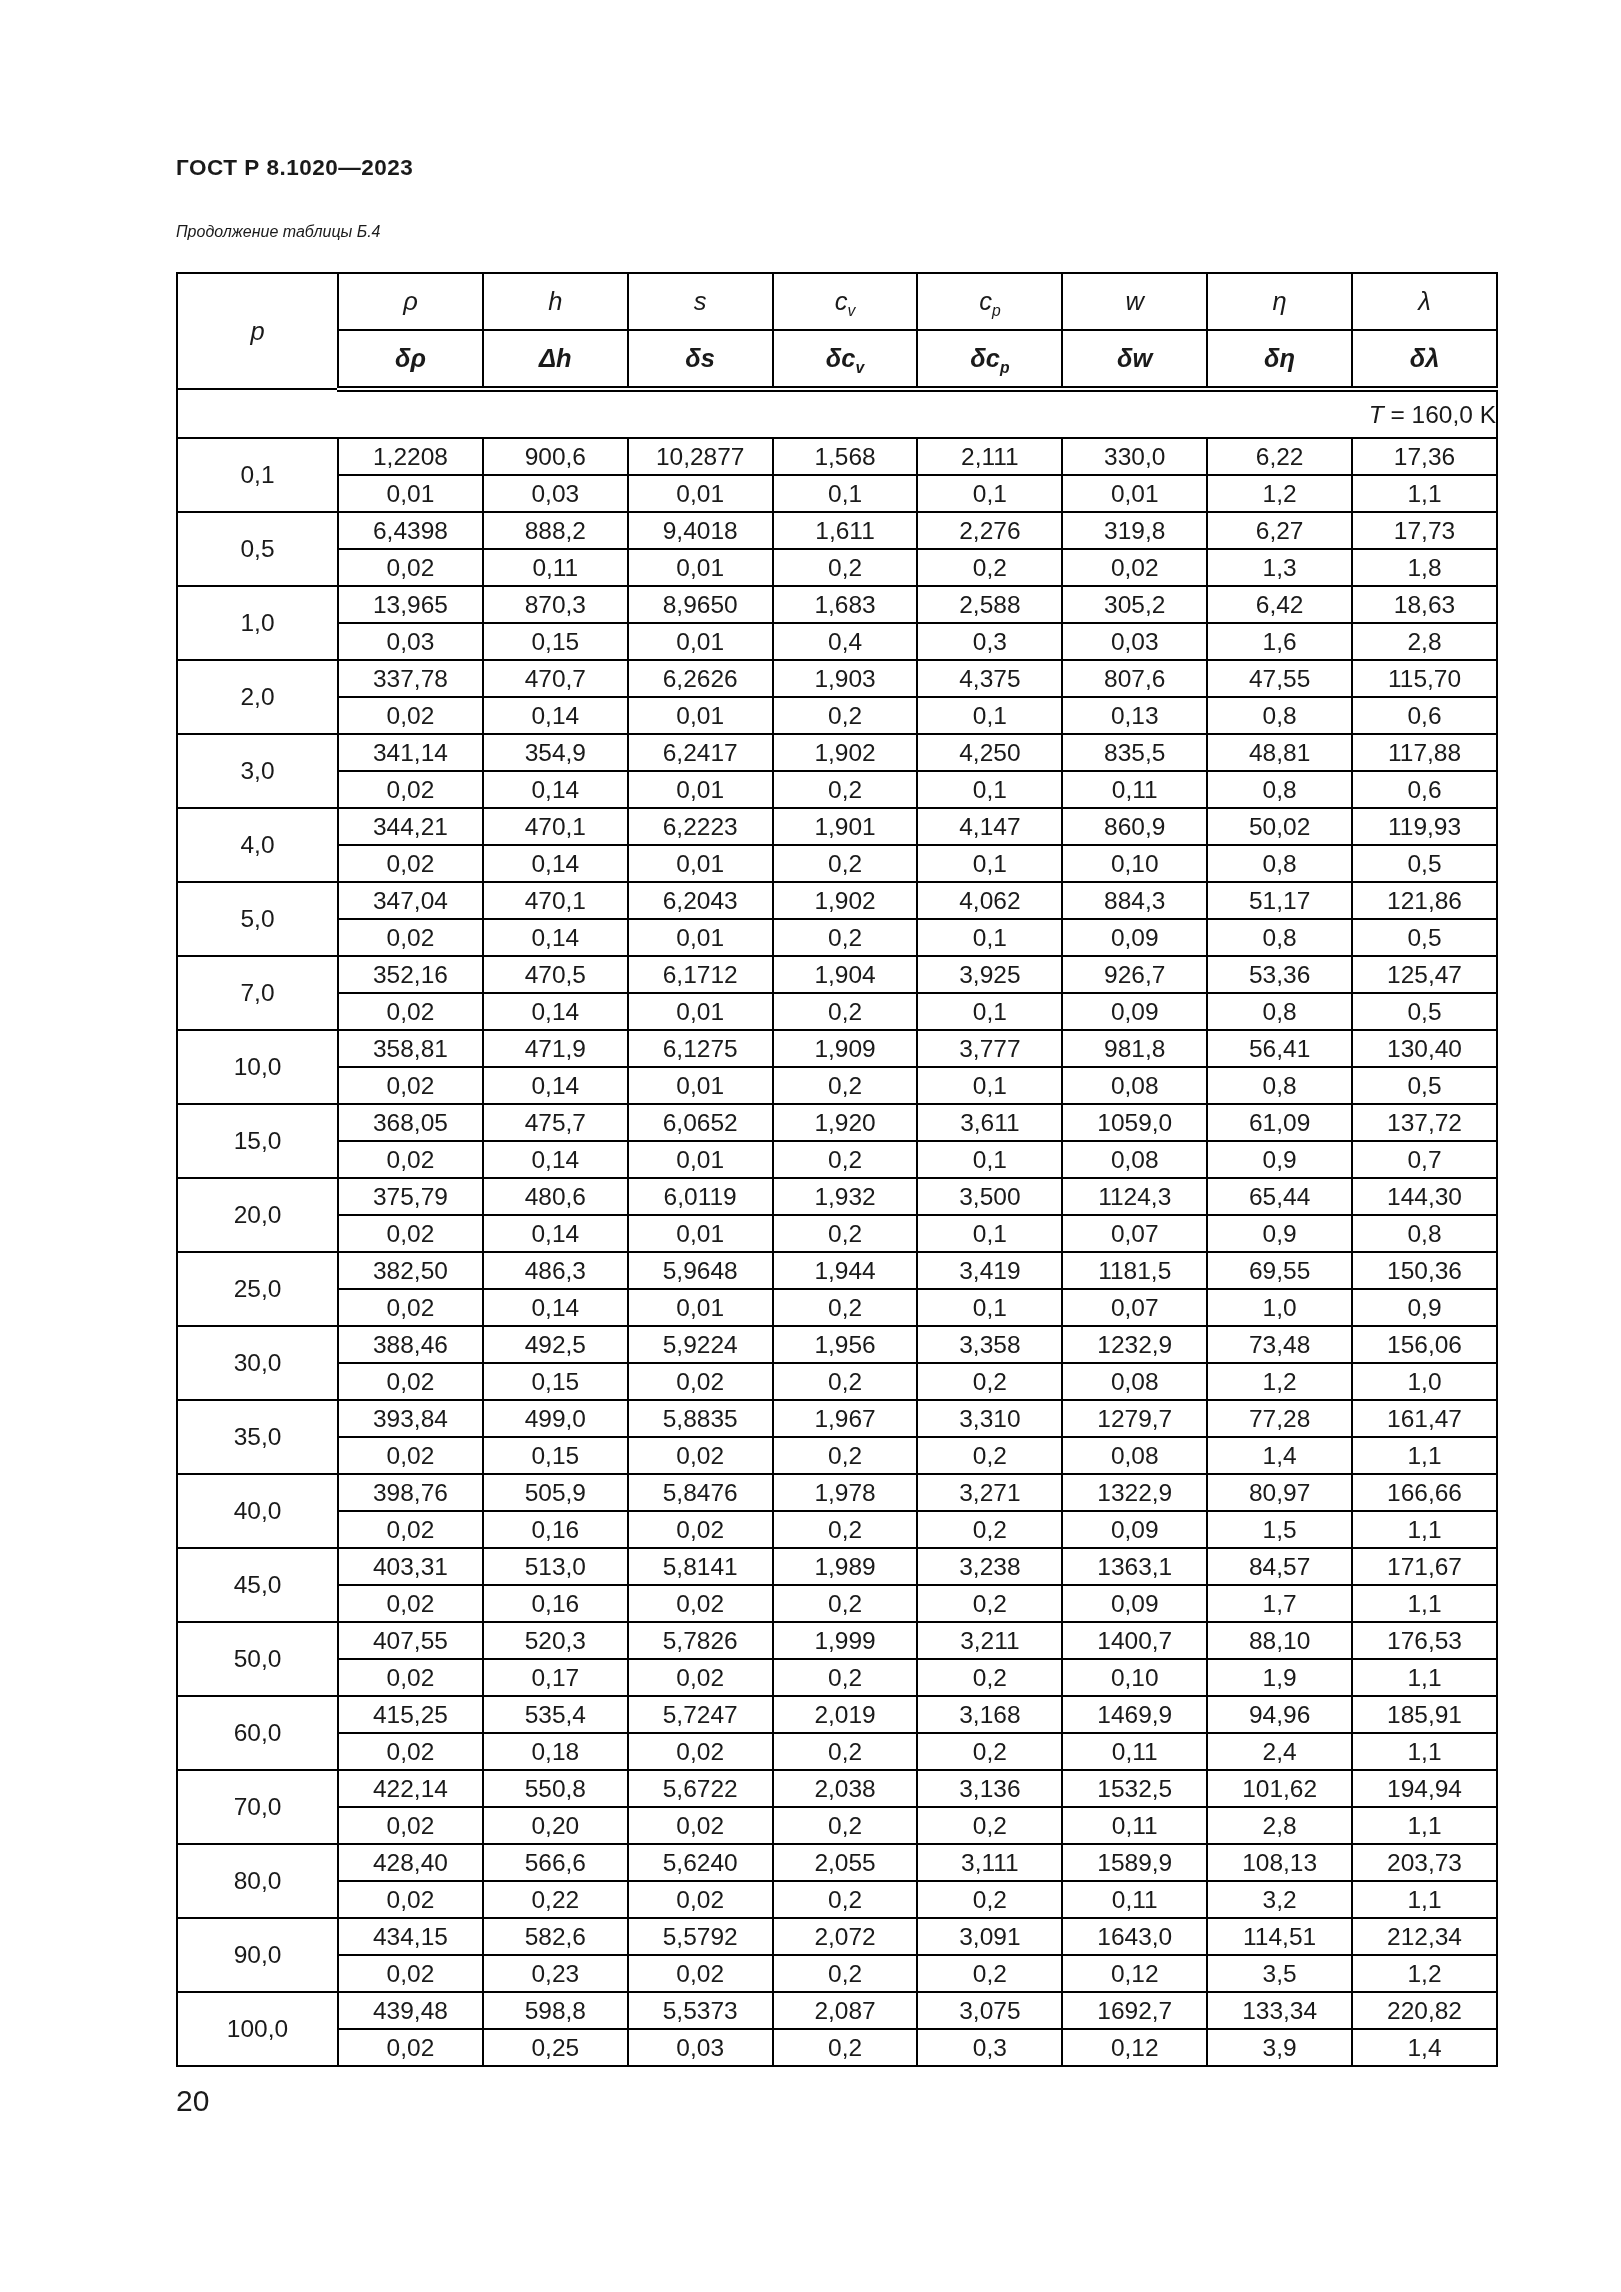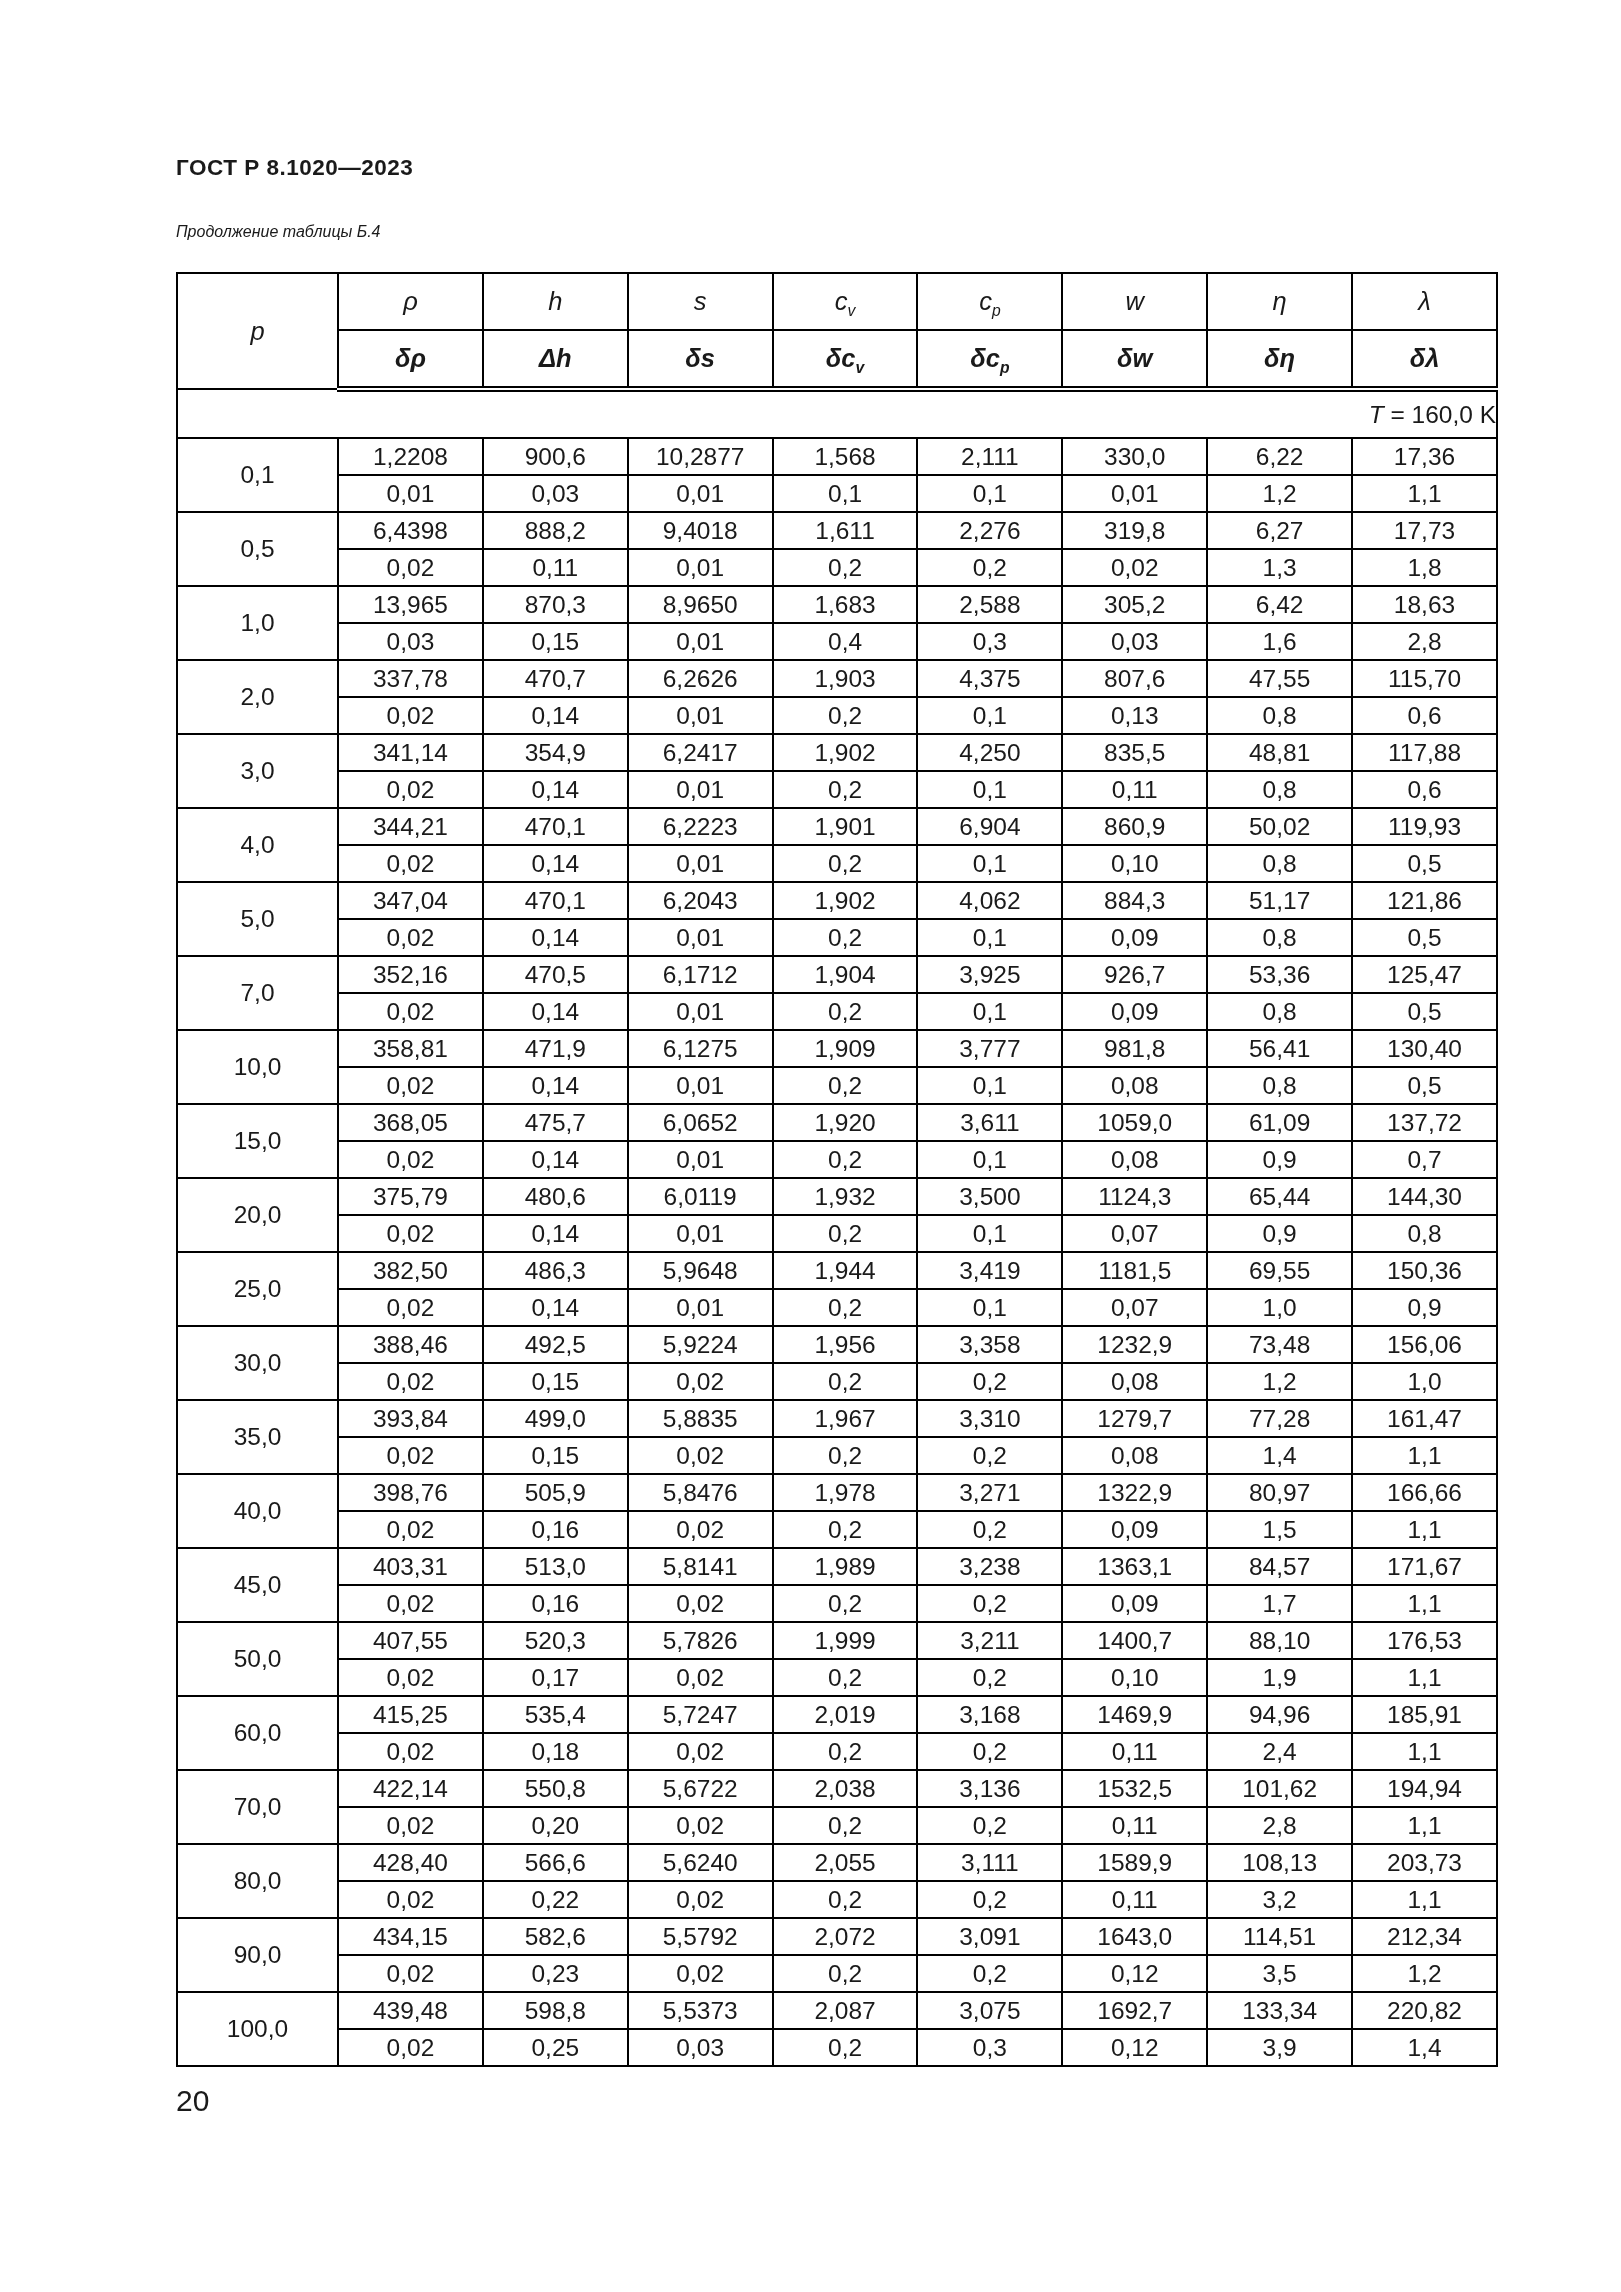"6,904" td { text: 6,904 -> 4,147 }
